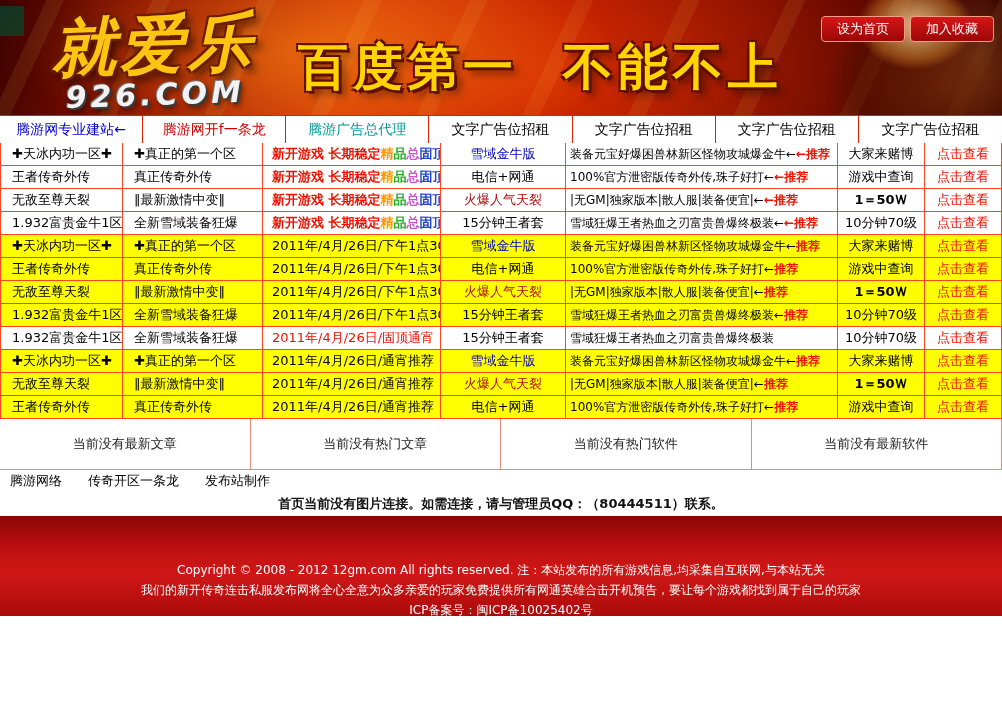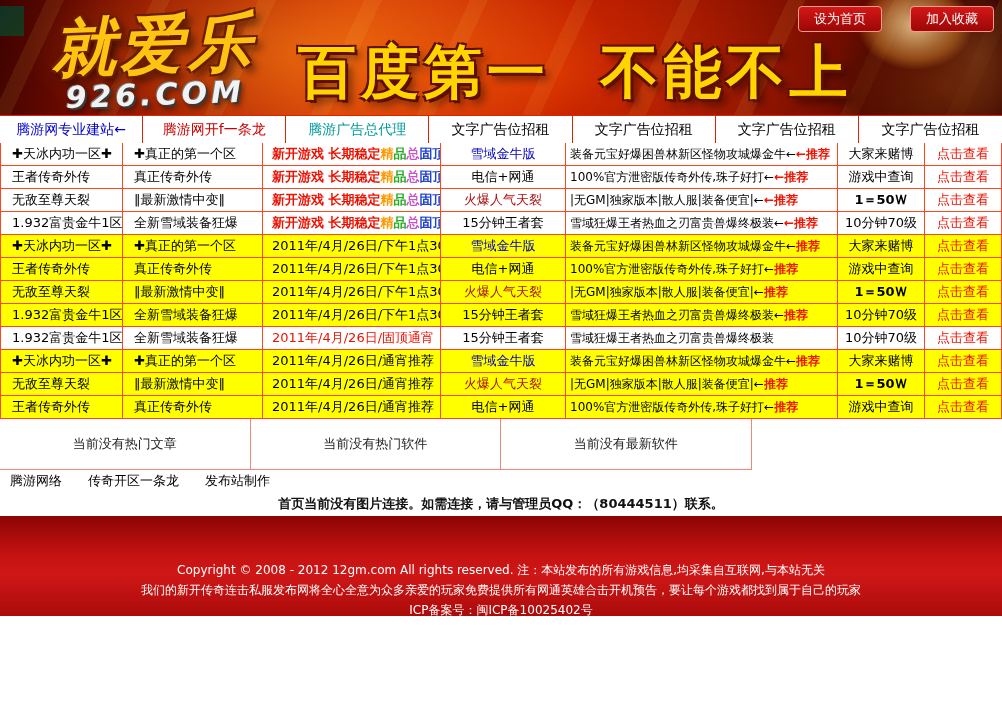"设为首页" .top-buttons { gap: 28px -> 5px; top: 6px -> 16px }
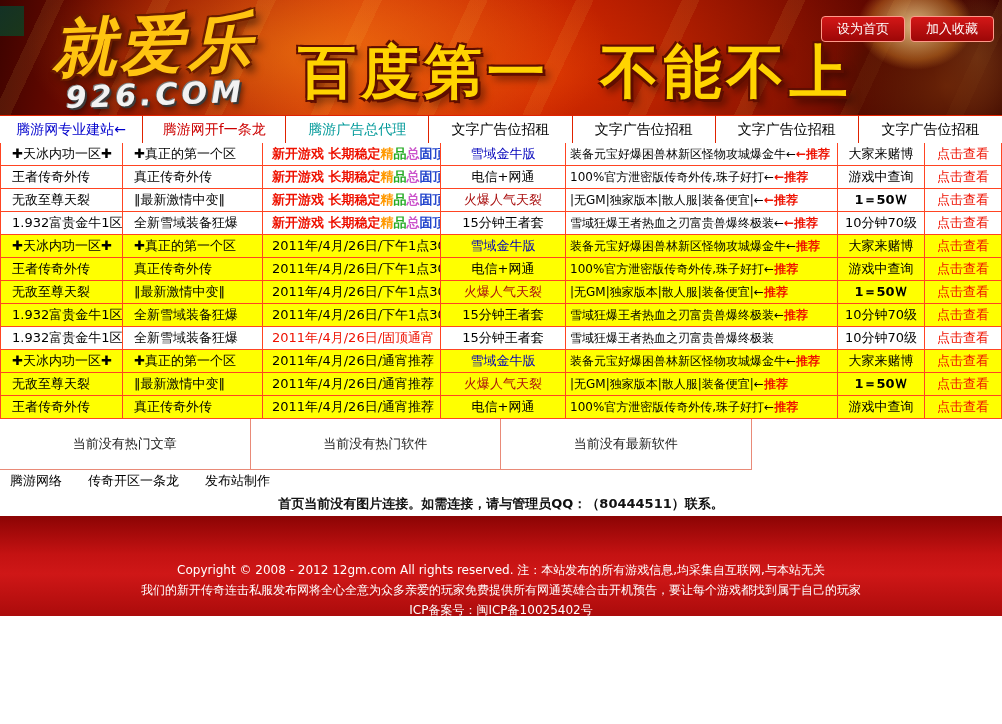"百度第一 不能不上" .slogan { font-size: 58px -> 50px }
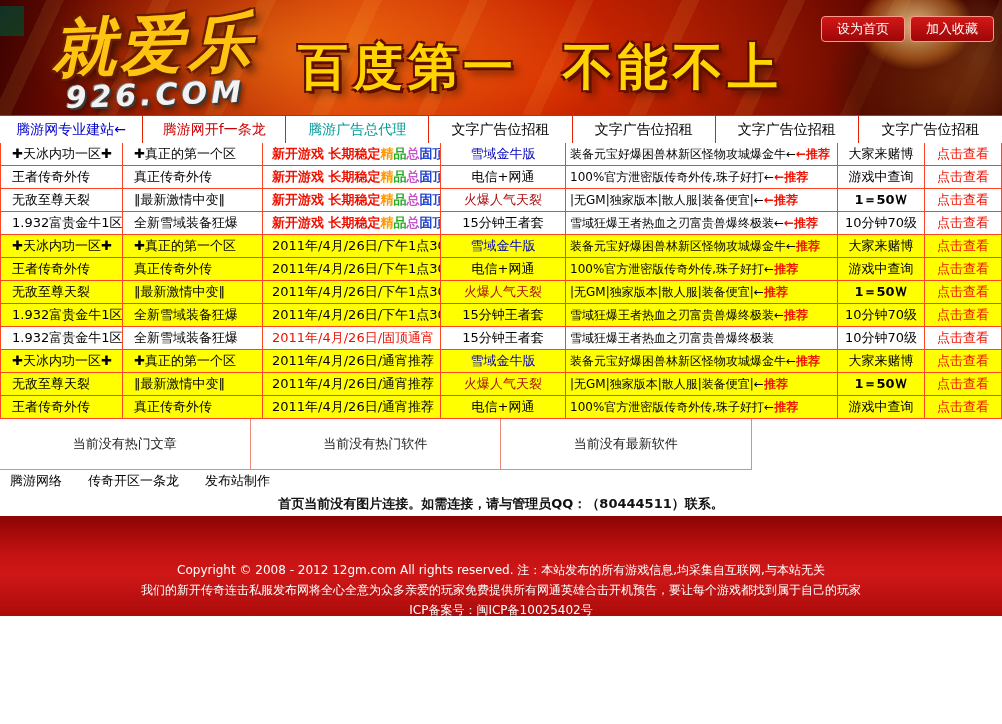"当前没有最新文章" div.sec-body { html: none -> <div>当前没有最新文章</div> }
